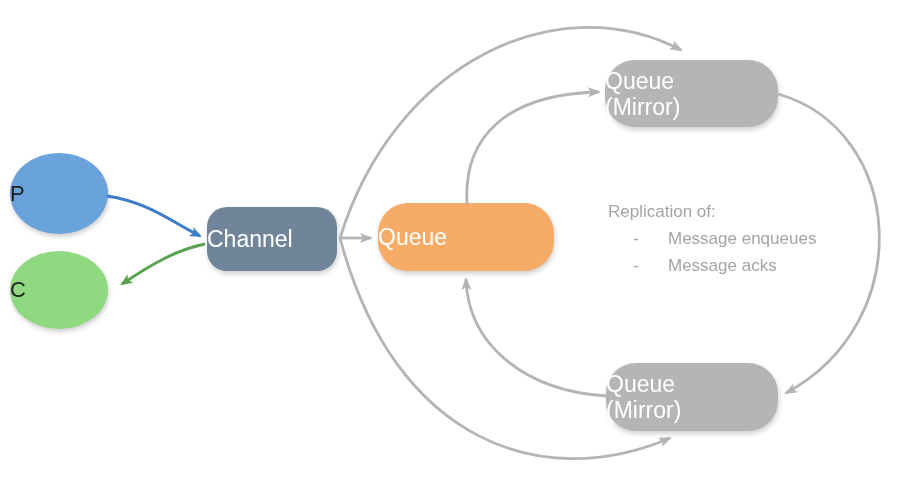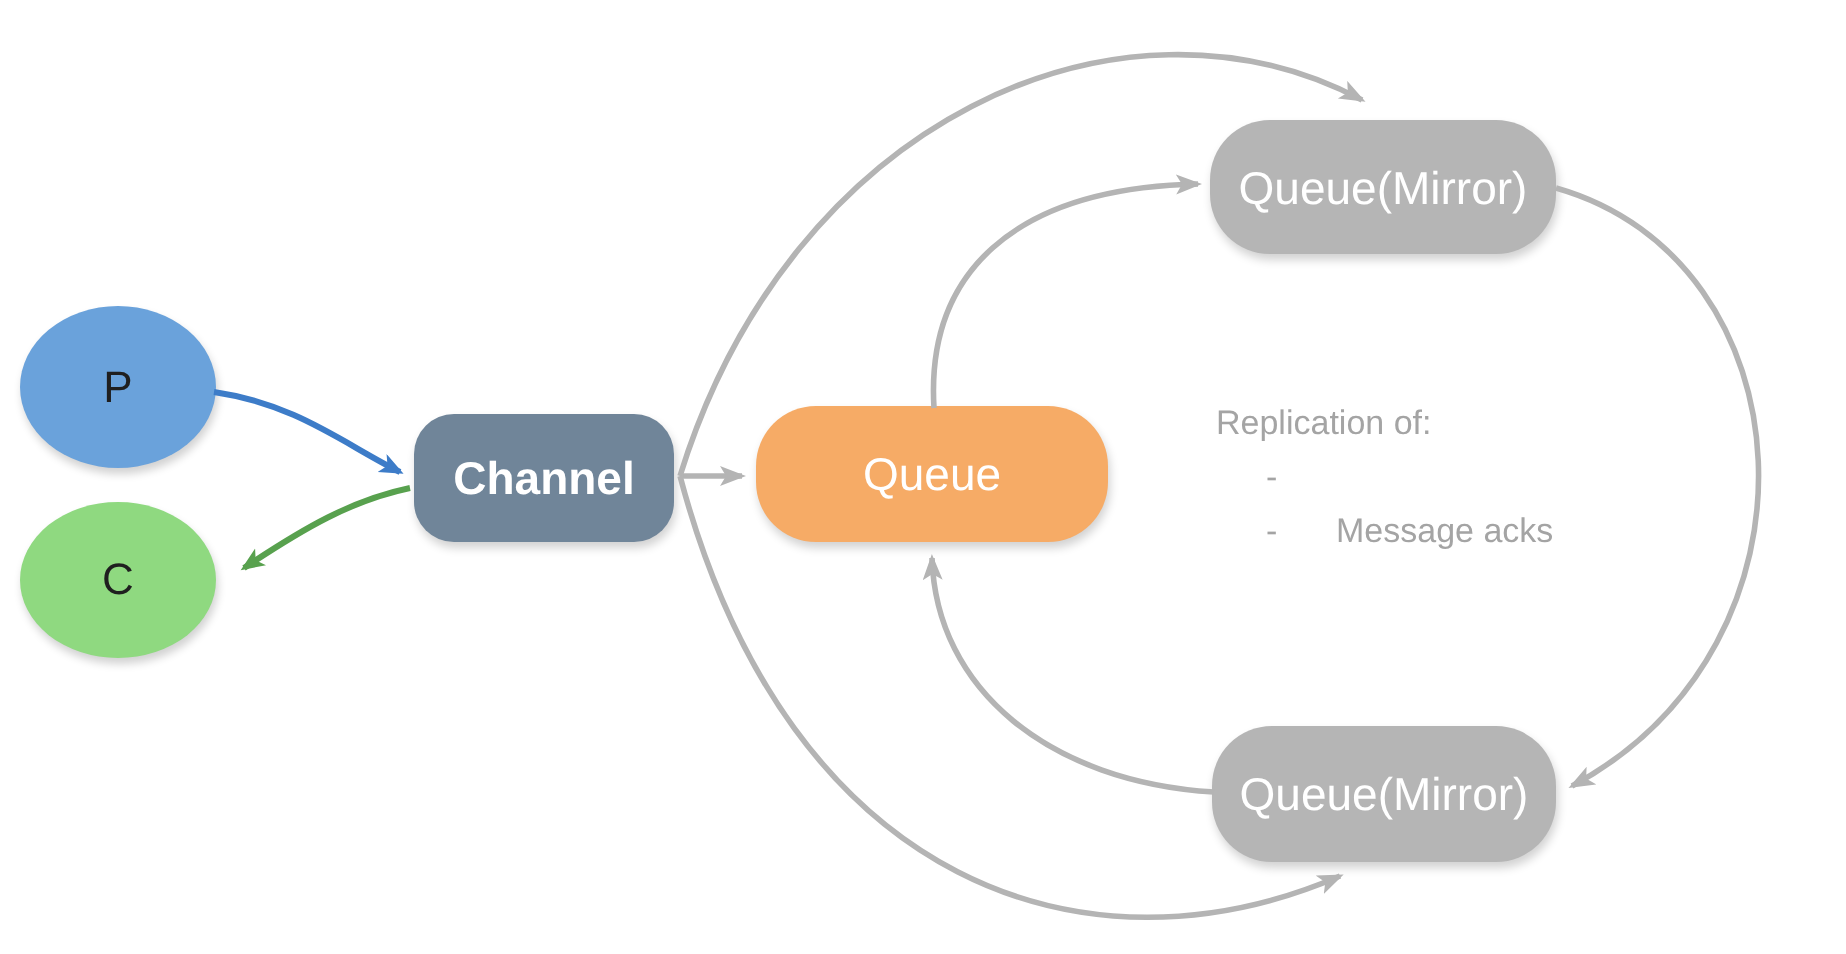"Queue" .node { align-items: center -> flex-start; flex-direction: row -> column }
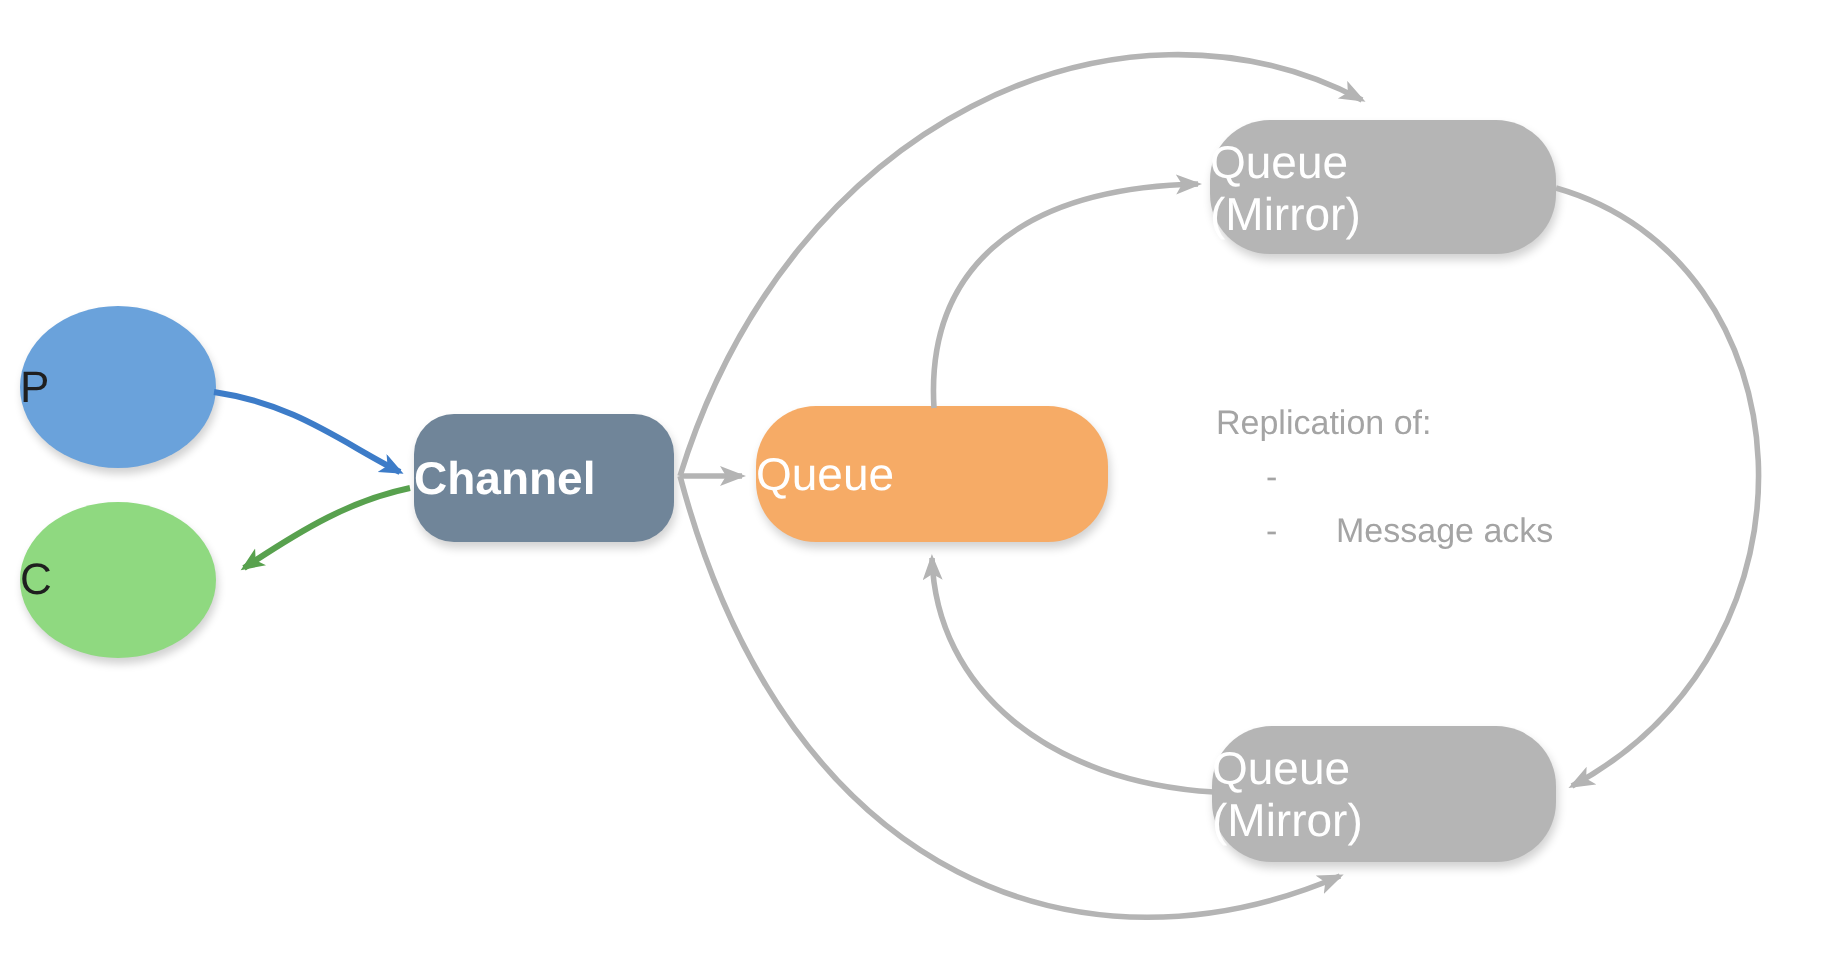"Channel" .channel { font-weight: bold -> none }
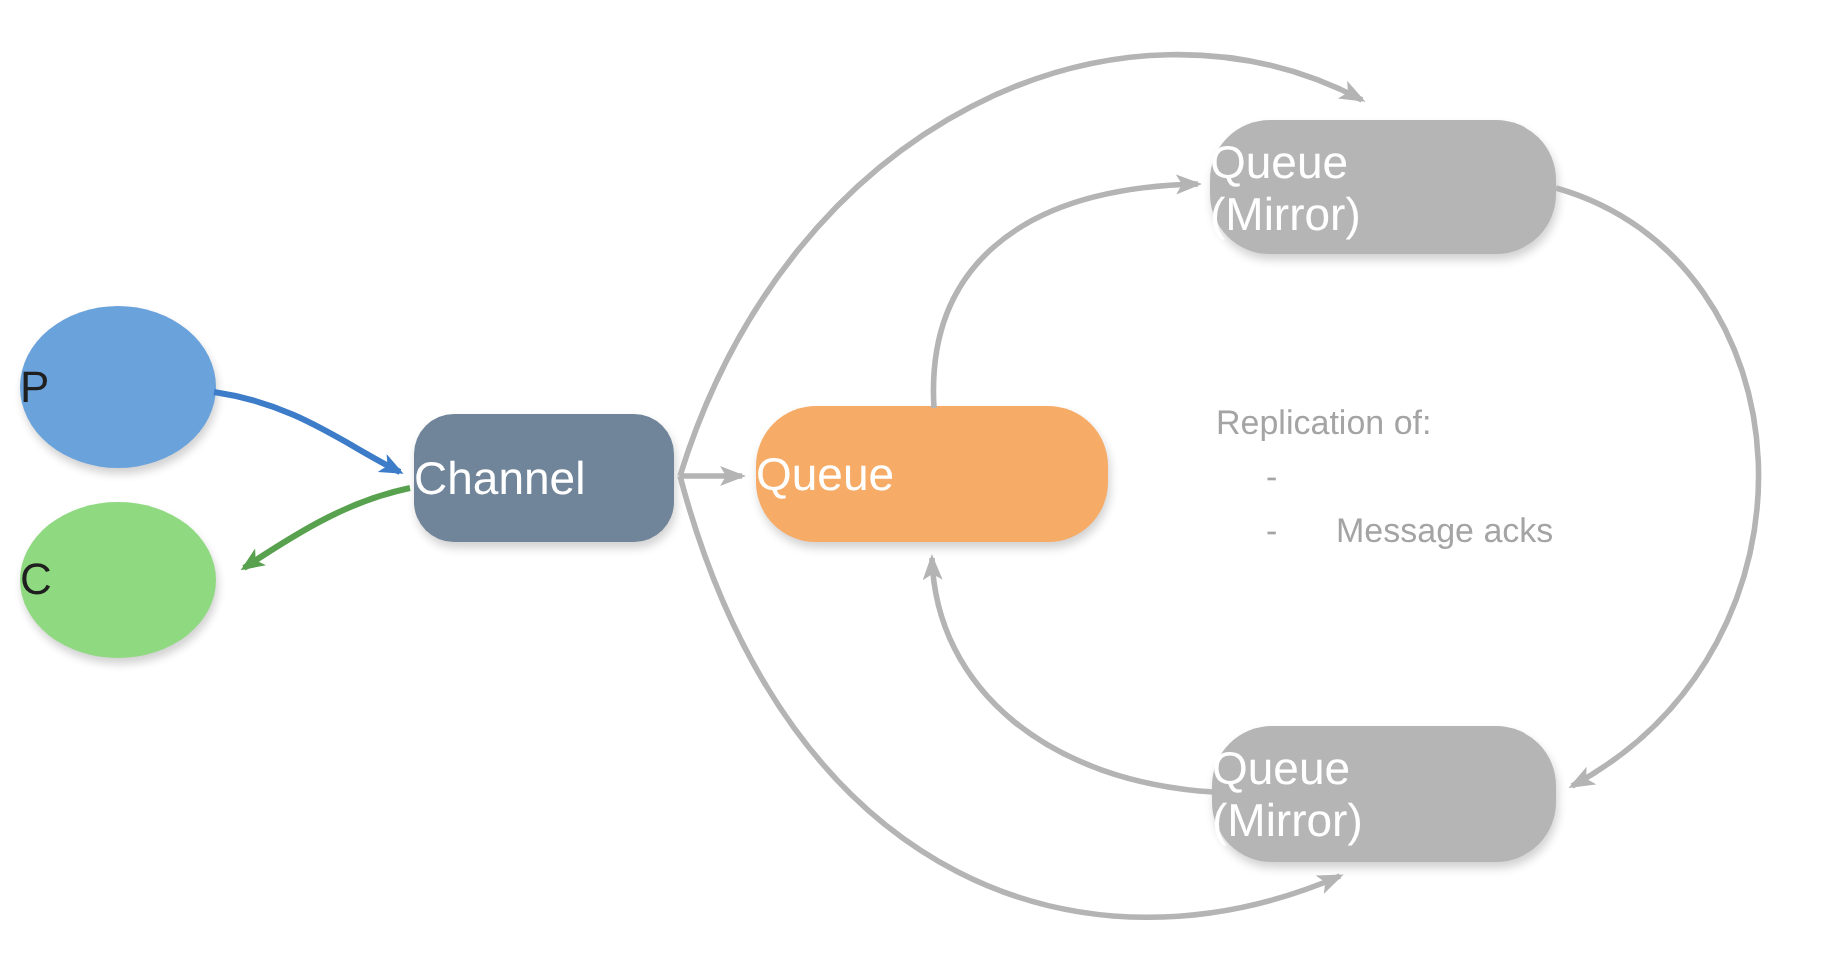"Message enqueues" span { html: none -> <span>Message enqueues</span> }
